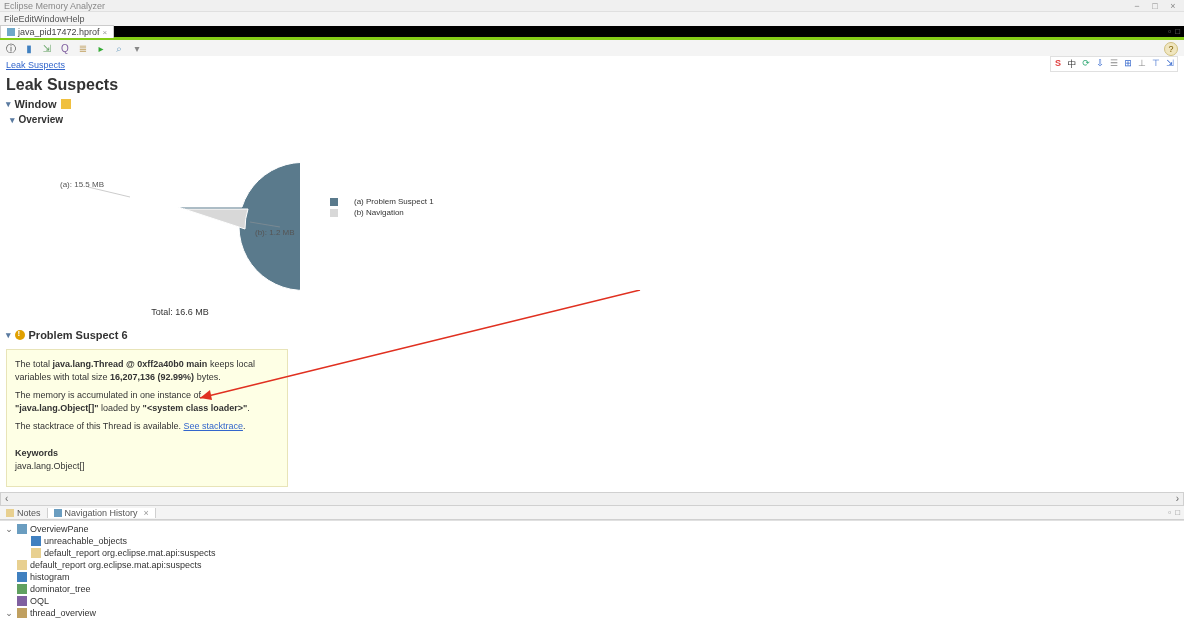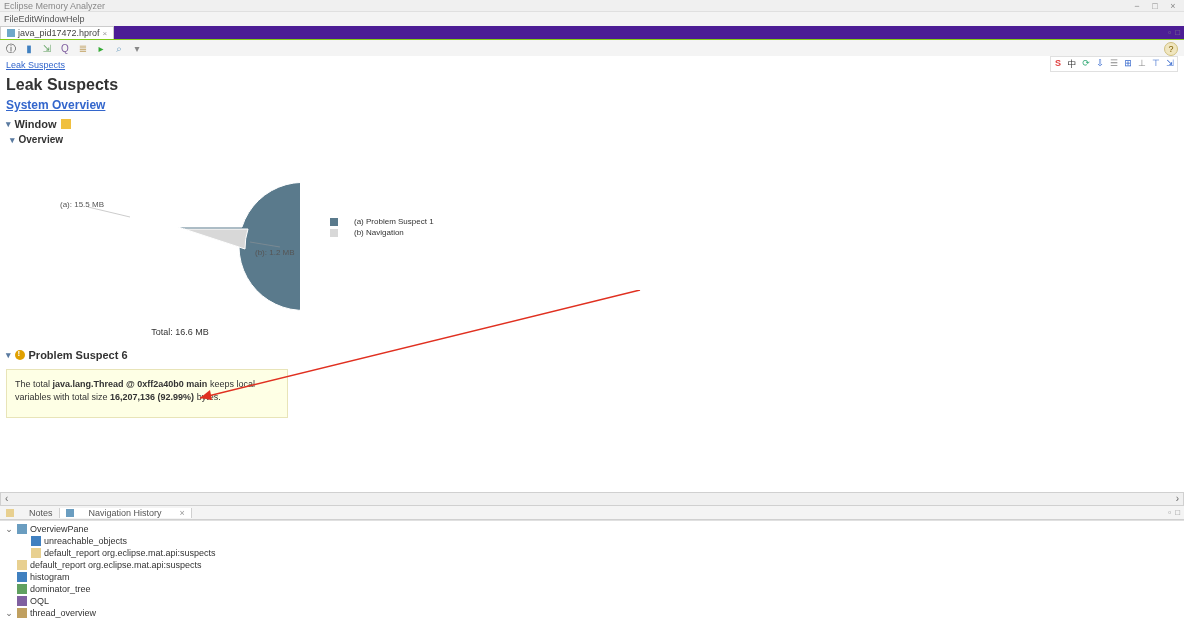"java_pid17472.hprof" .tab-row { background: #4c1d95 -> #000000; border-bottom: 1px solid #84cc16 -> 3px solid #84cc16 }
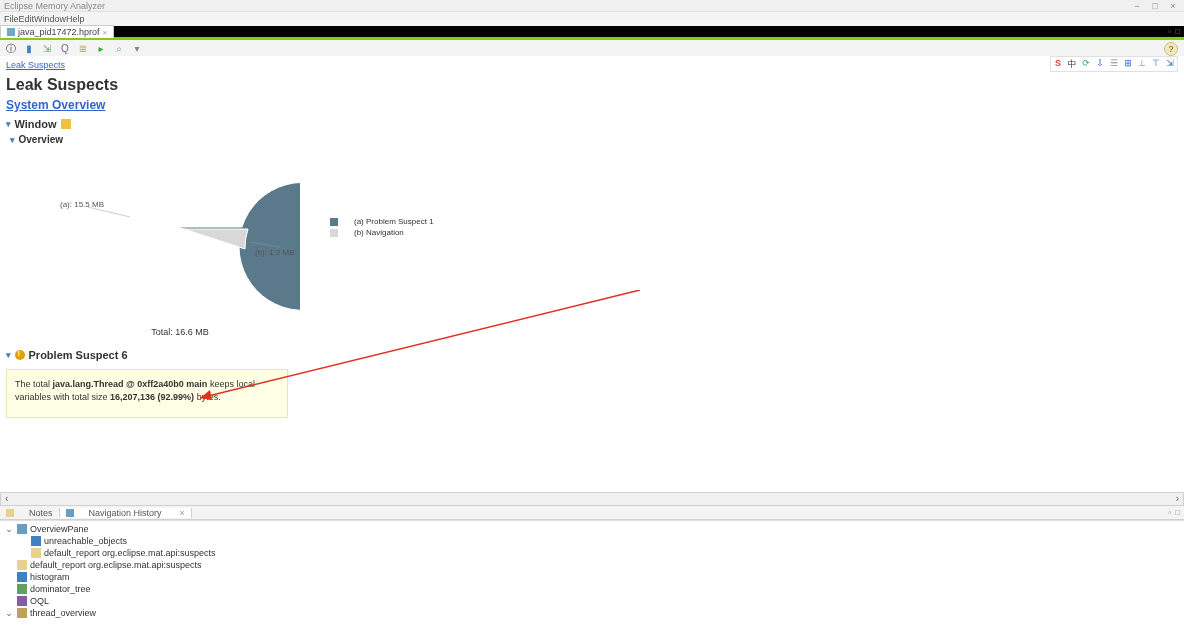"System Overview" a.sys-overview { html: <a>System Overview</a> -> none }
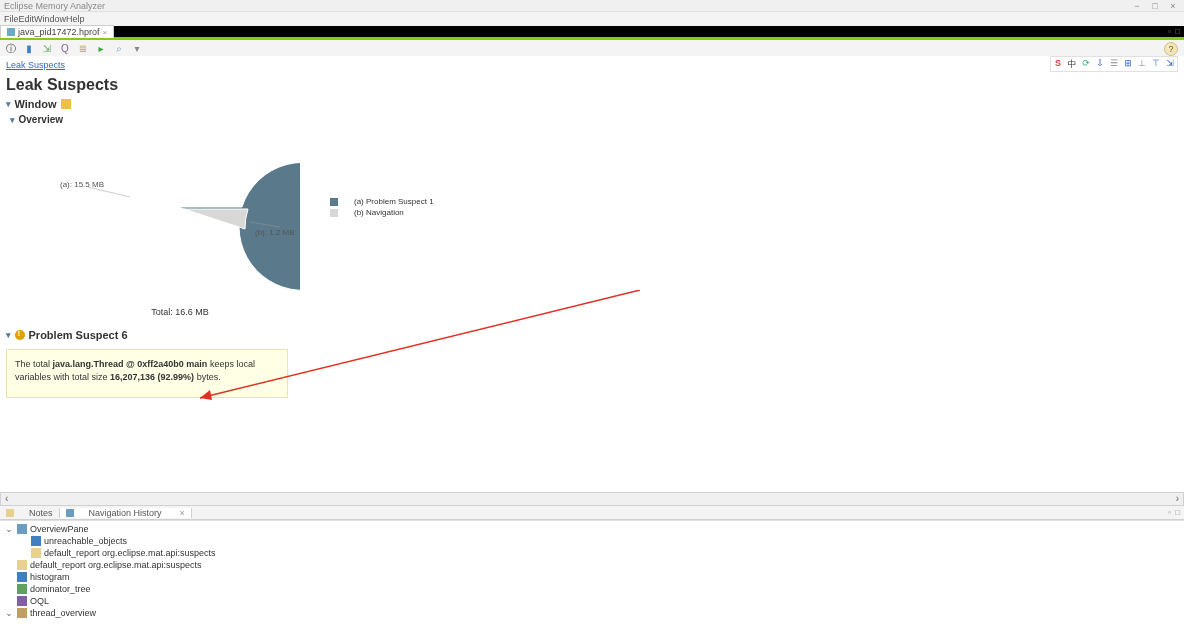"The memory is accumulated in" p { html: none -> <p> <span>The memory is accumulated in one instance of </span><b>"java.lang.Object[]"</b><span> loaded by </span><b>"&lt;system class loader&gt;"</b><span>.</span> </p> }
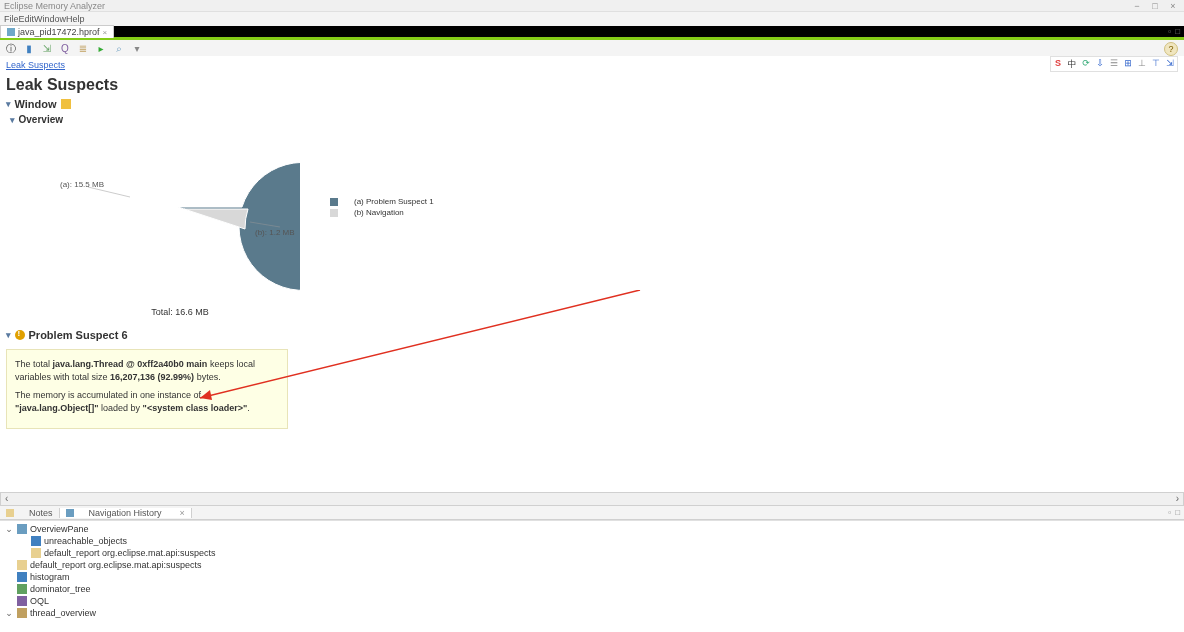"The stacktrace of this Thread" p { html: none -> <p> <span>The stacktrace of this Thread is available. </span><a>See stacktrace</a><span>.</span> </p> }
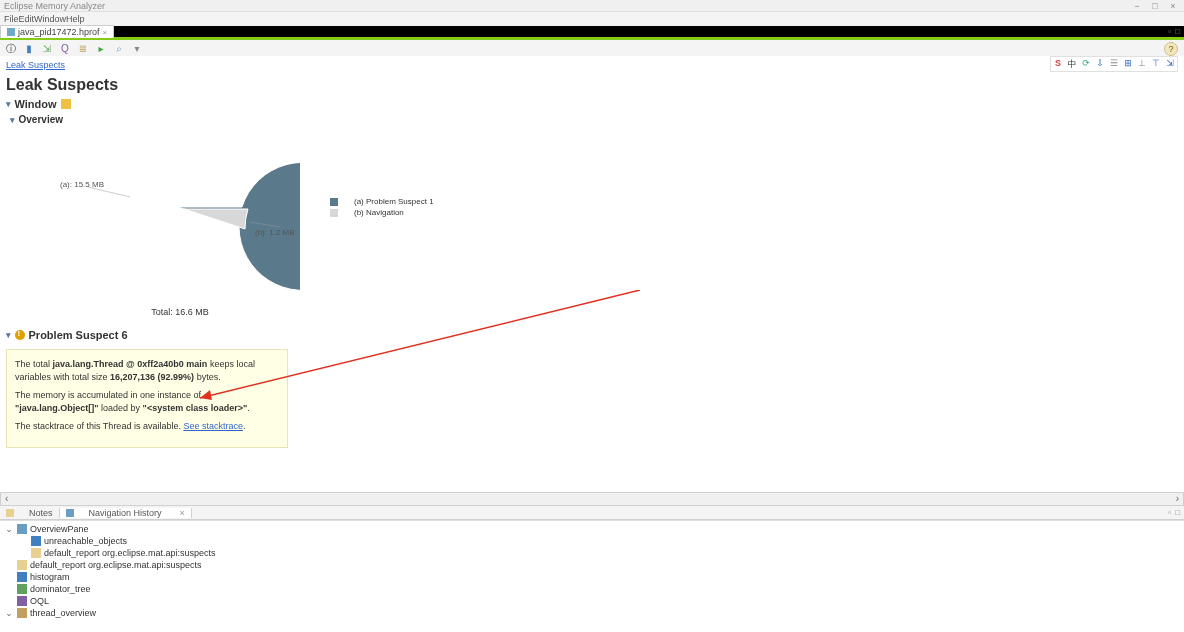"Keywords" p { html: none -> <p> <b>Keywords</b><br> <span>java.lang.Object[]</span><br> </p> }
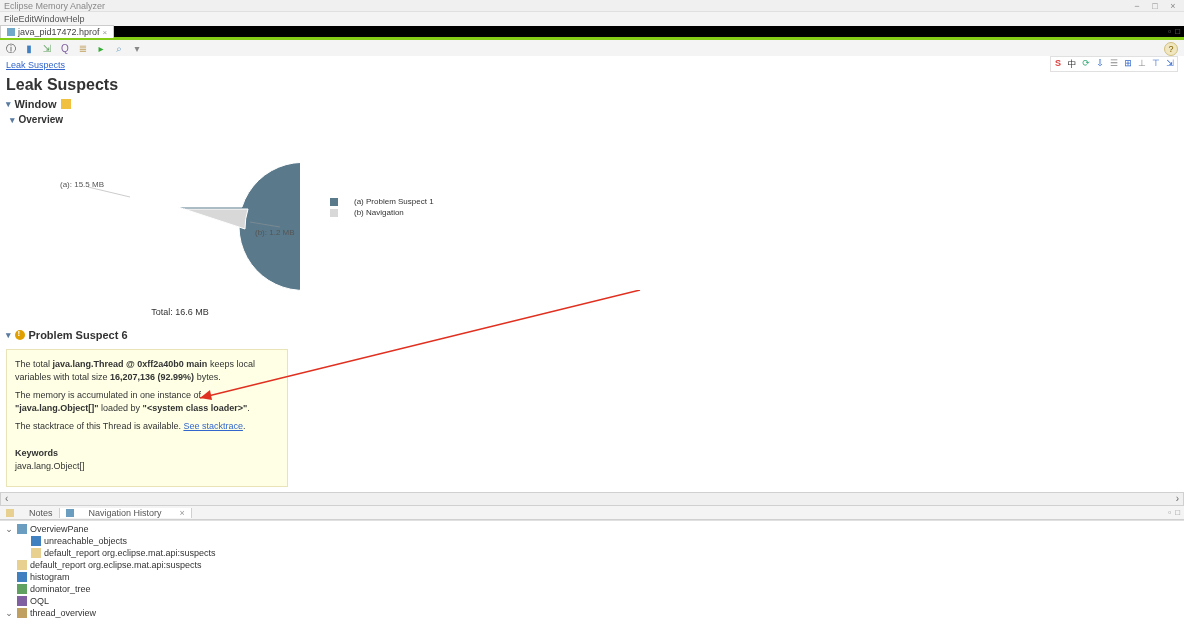"Notes" .bottom-tabs .bt { gap: 15px -> 3px }
